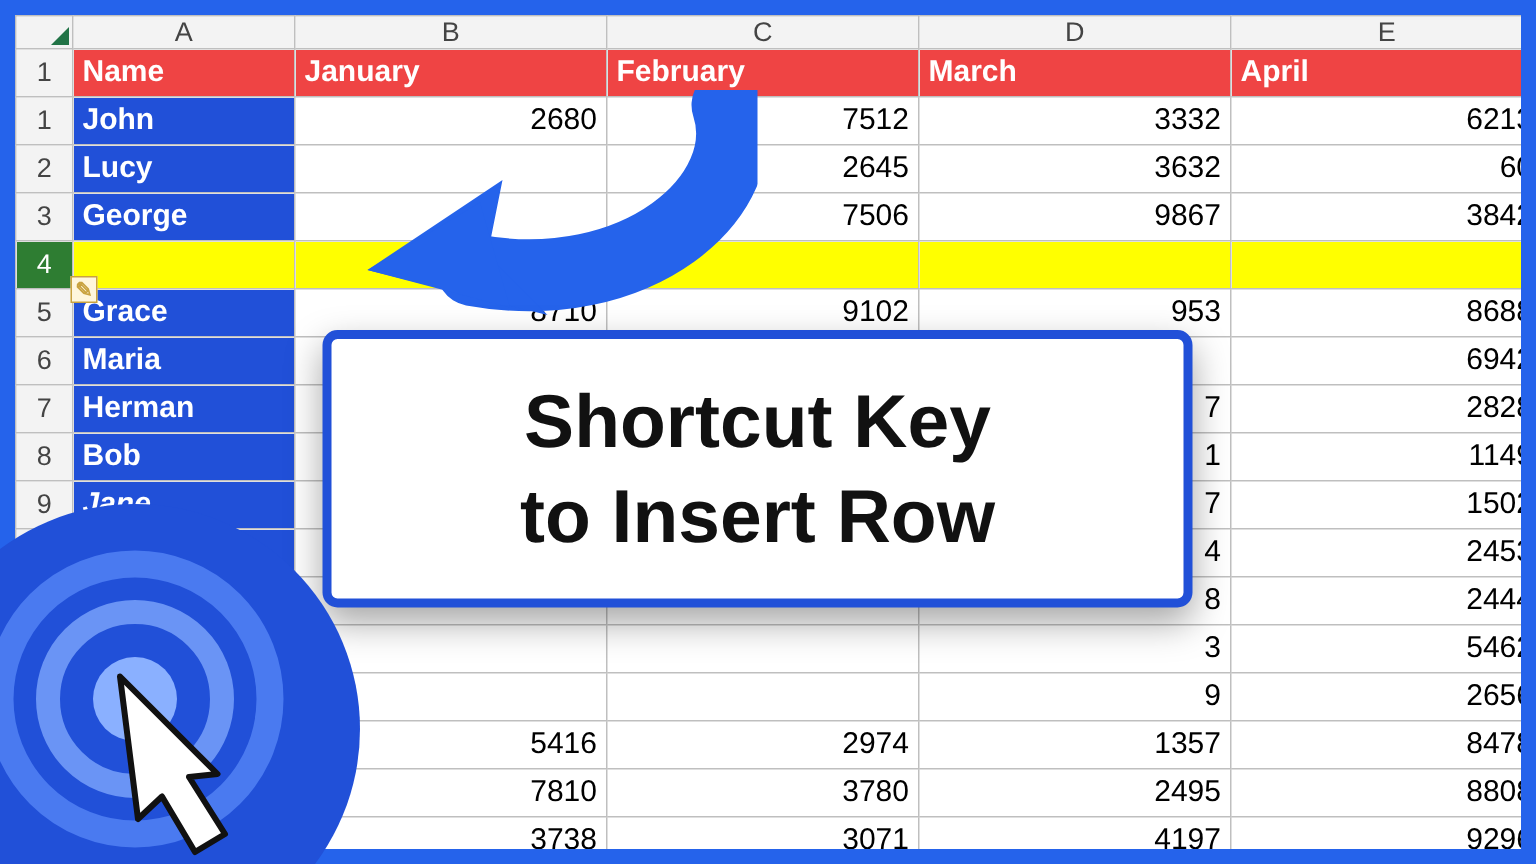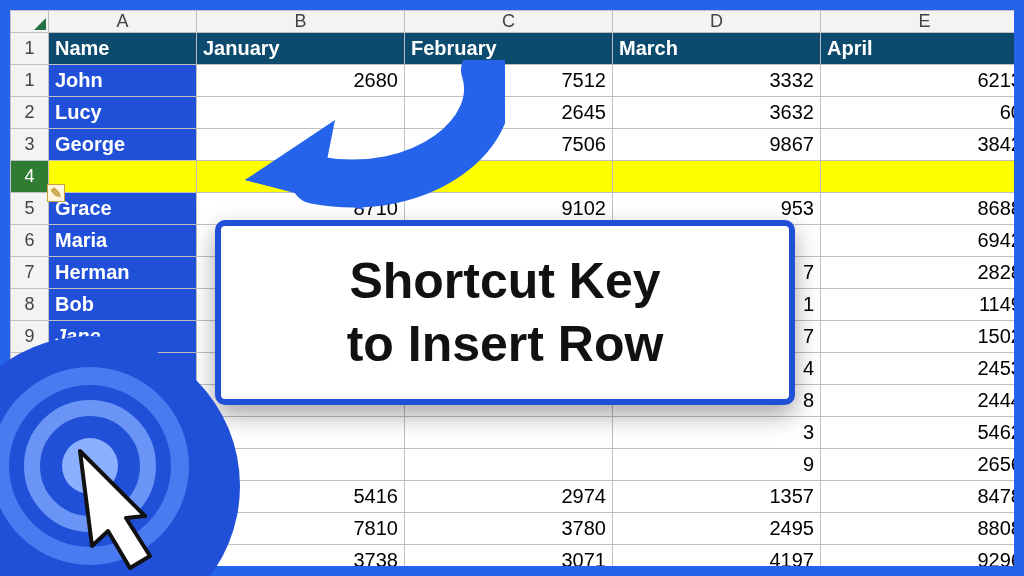"Name" .hdr-row td.cell { background: #0c4a6e -> #ef4444 }
